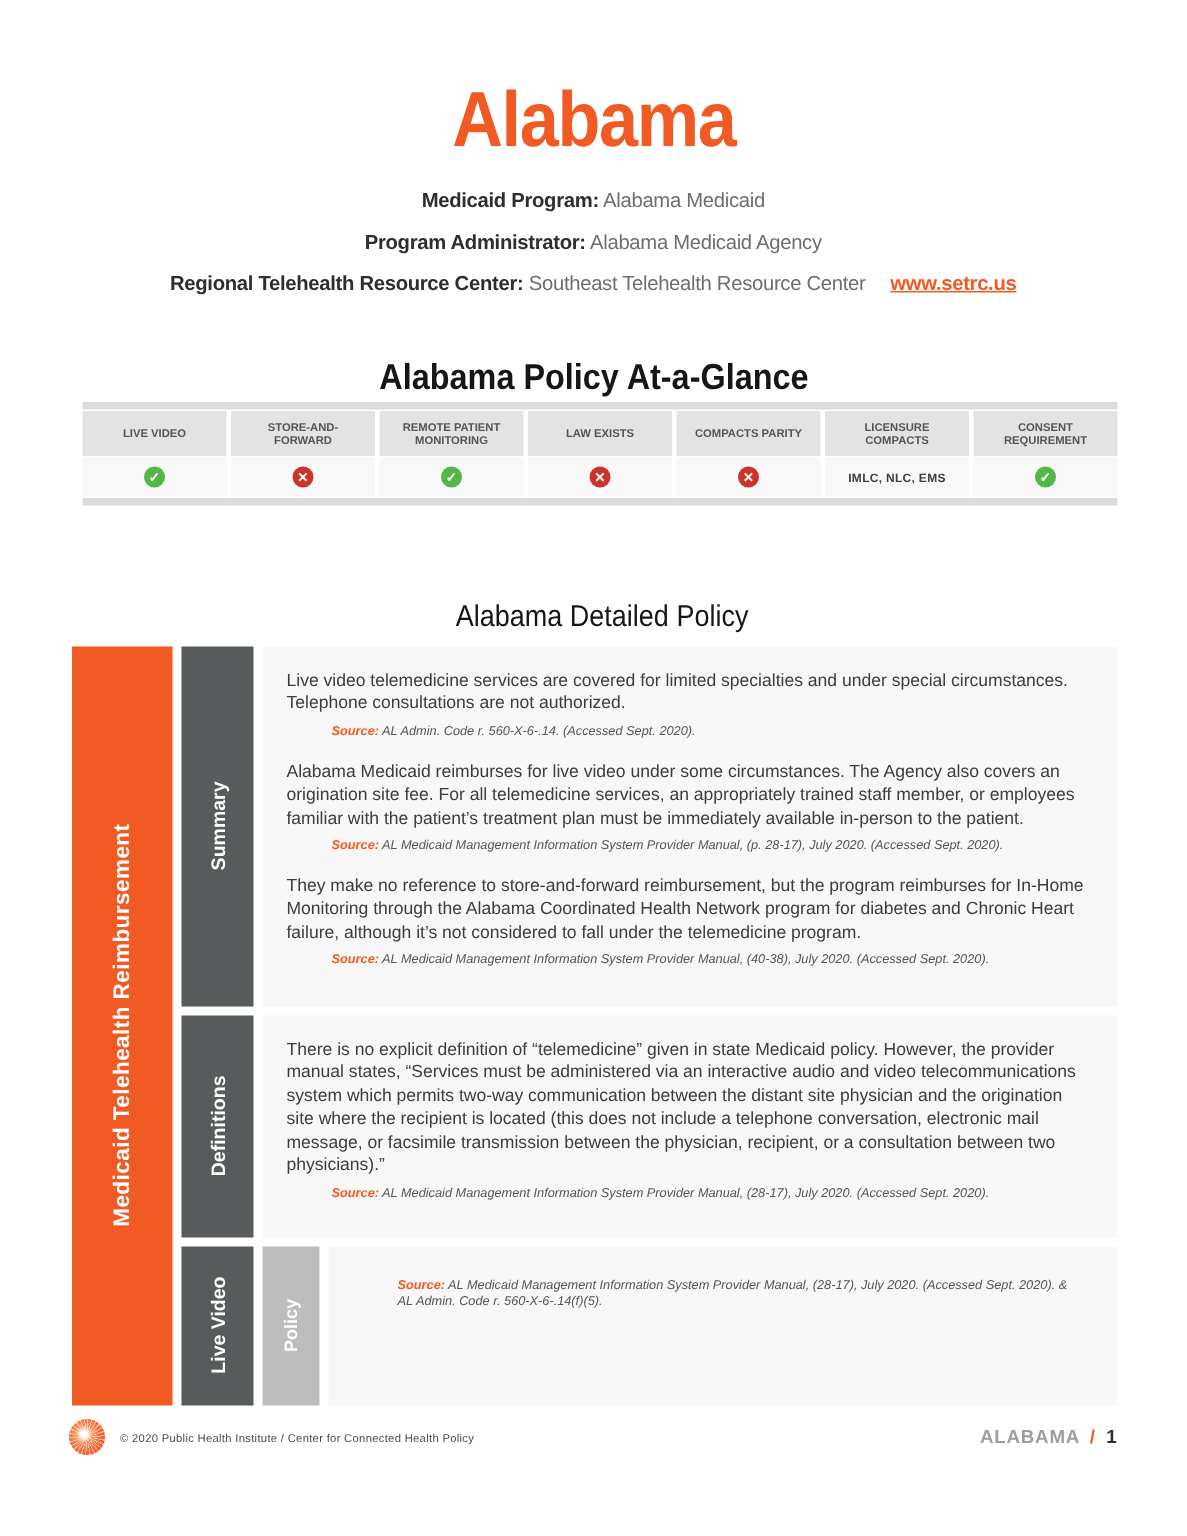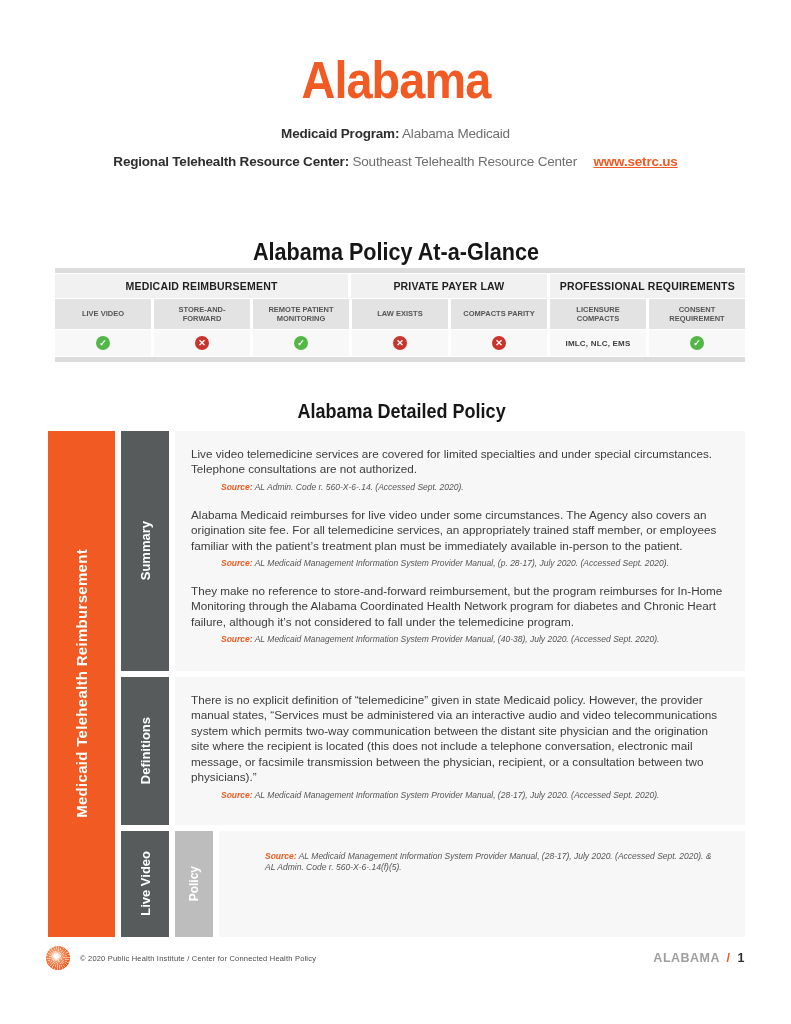"Program Administrator: Alabama Medicaid" div.info-line { html: none -> <div> <span>Program Administrator:</span> <span>Alabama Medicaid Agency</span> </div> }
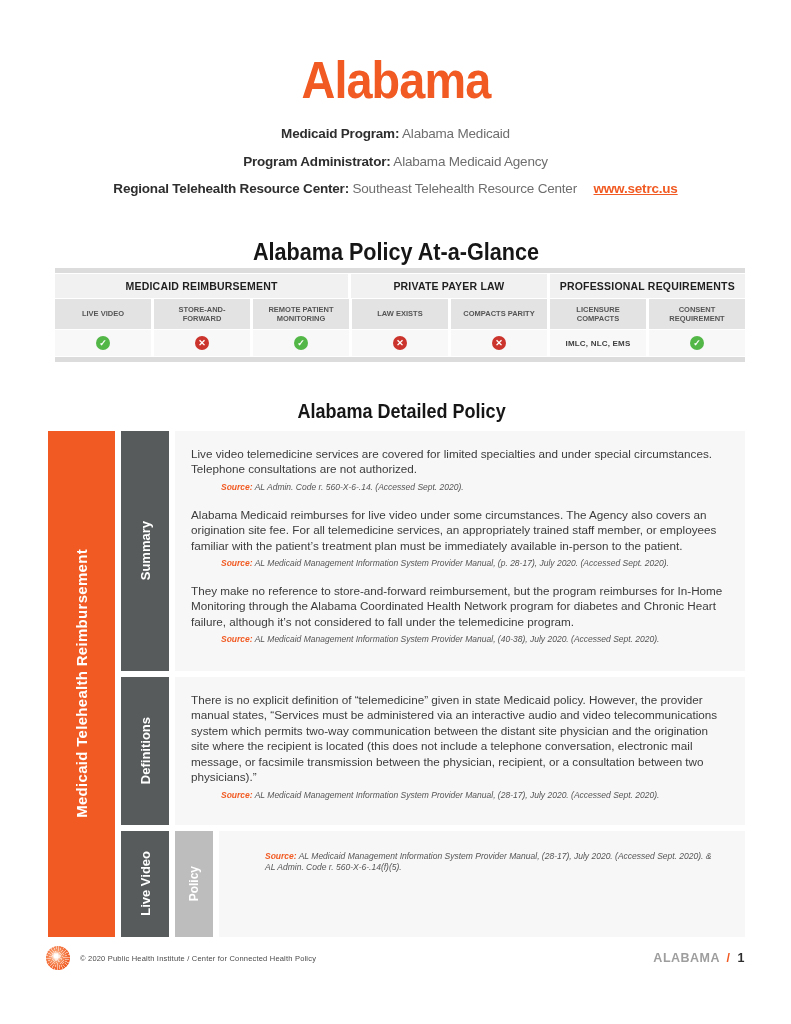"MEDICAID REIMBURSEMENT" div.g-row { html: <div> <div>MEDICAID REIMBURSEMENT</div> <div>PRIVATE PAYER LAW</div> <div>PROFESSIONAL REQUIREMENTS</div> </div> -> none }
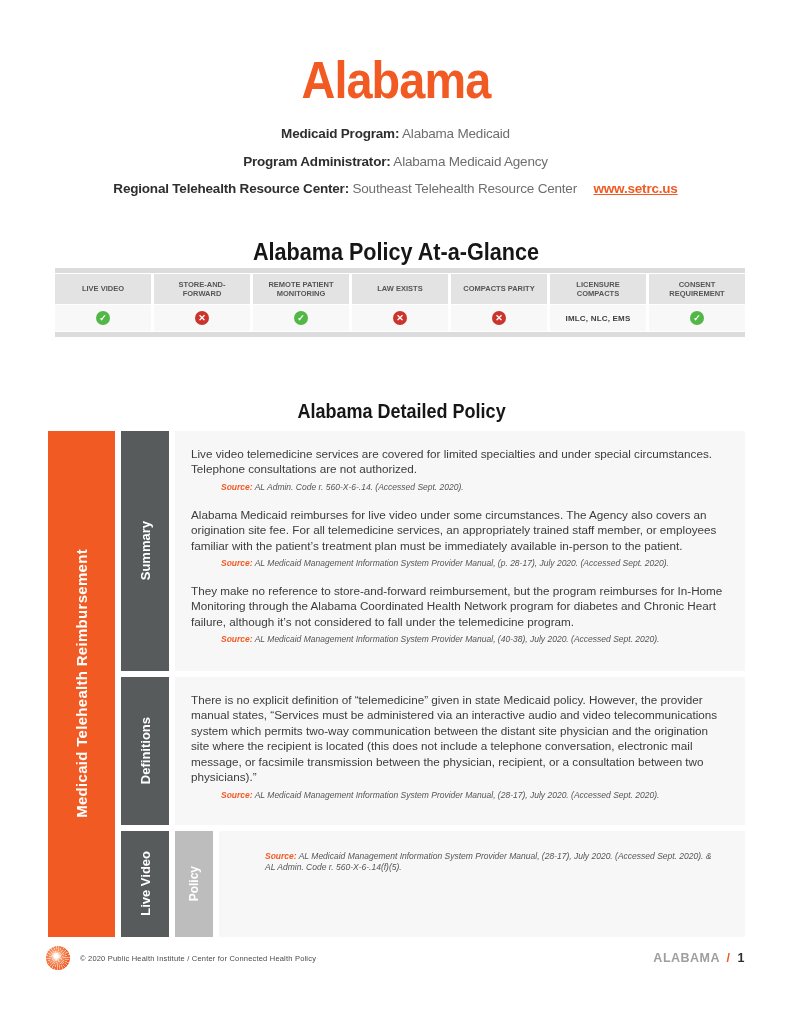"Alabama Detailed Policy" .detail-heading { font-weight: bold -> normal }
